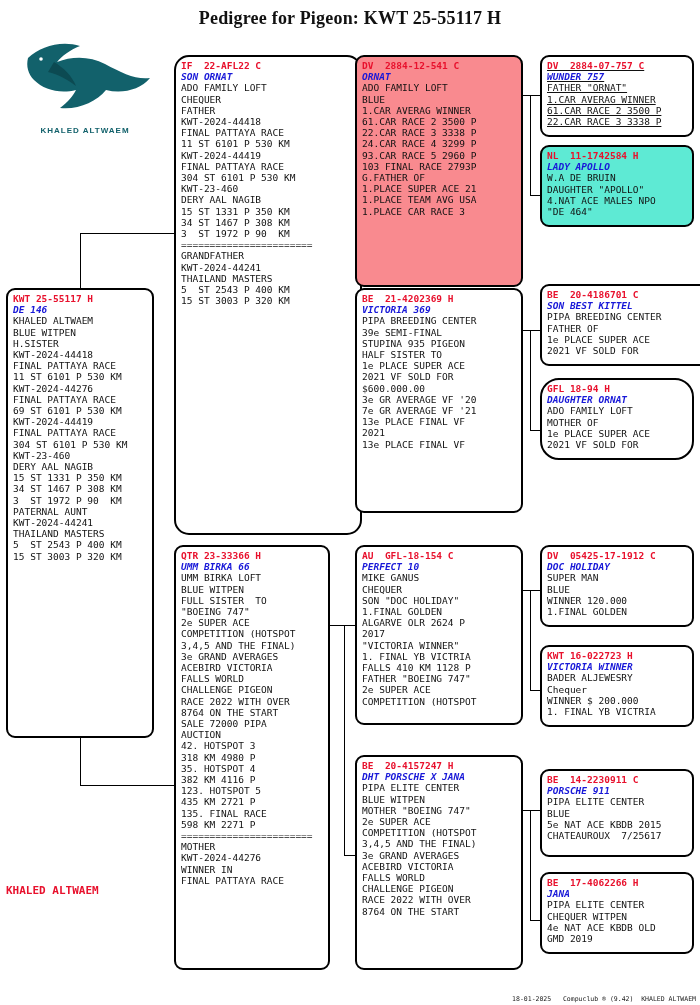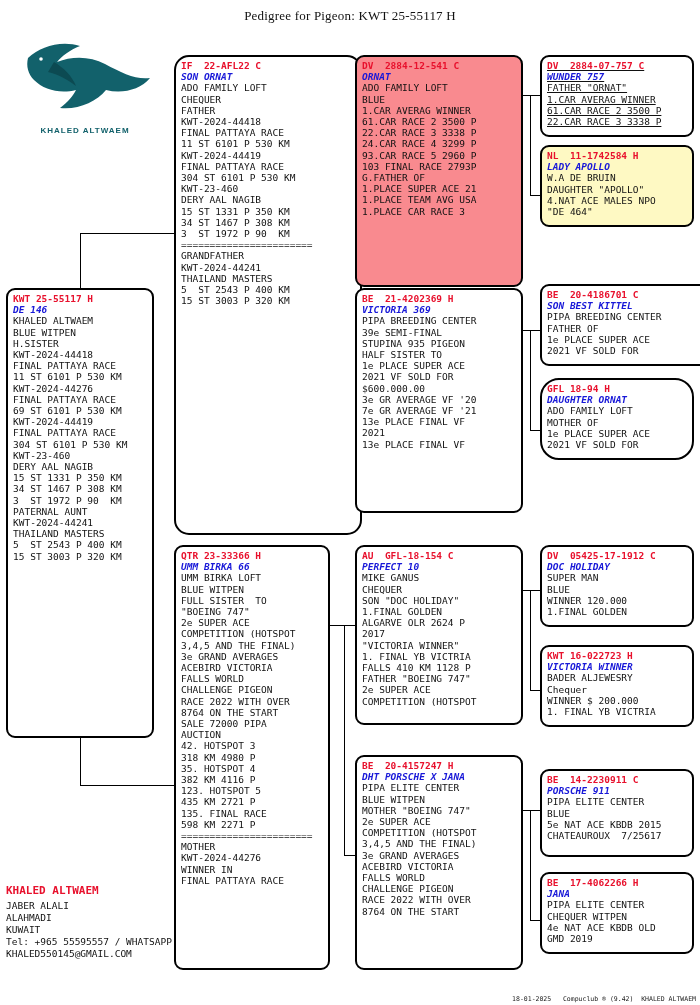"Pedigree for Pigeon: KWT 25-55117" .title { font-size: 13px -> 18px; font-weight: normal -> bold }
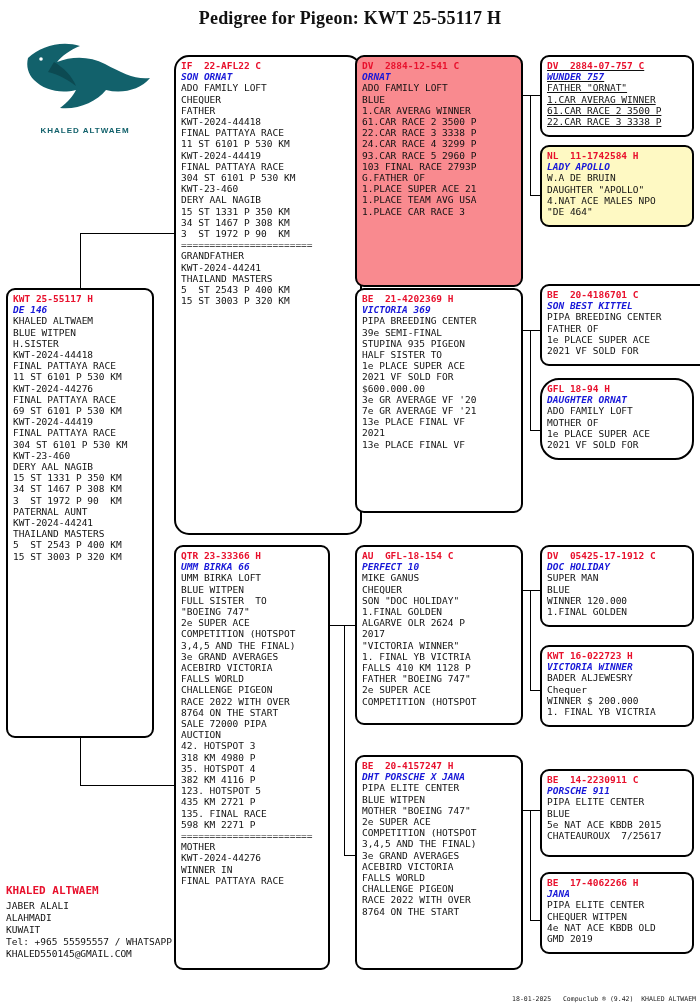"NL 11-1742584 H" .yellow { background: #fef9c3 -> #5eead4 }
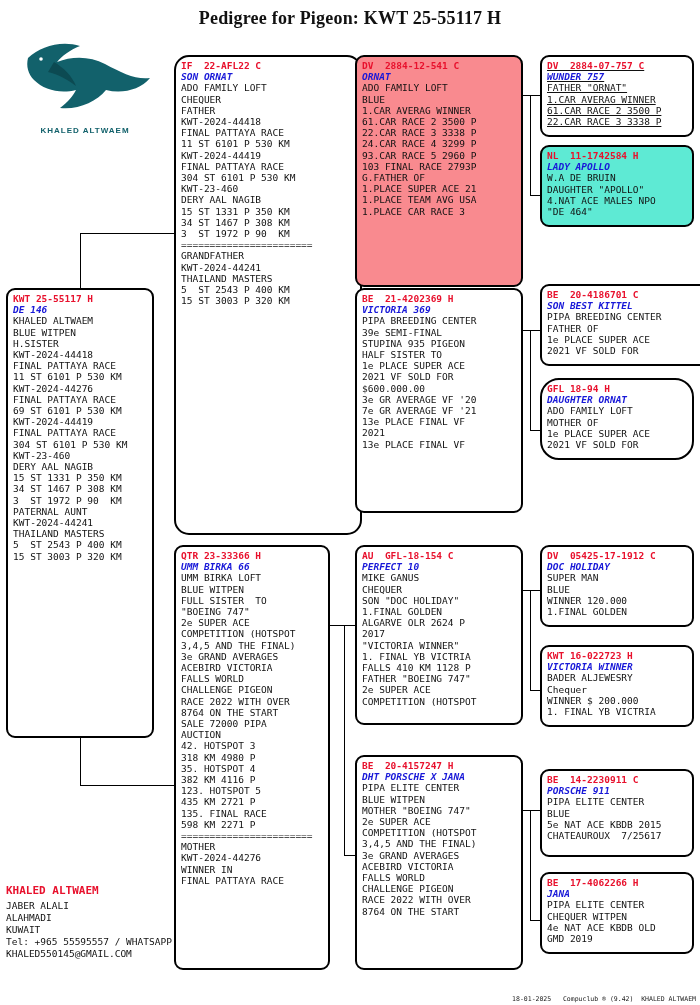"JABER ALALI" div { html: <div> <div>JABER ALALI</div> <div>ALAHMADI</div> <div>KUWAIT</div> <div>Tel: +965 55595557 / WHATSAPP</div> <div>KHALED550145@GMAIL.COM</div> </div> -> none }
